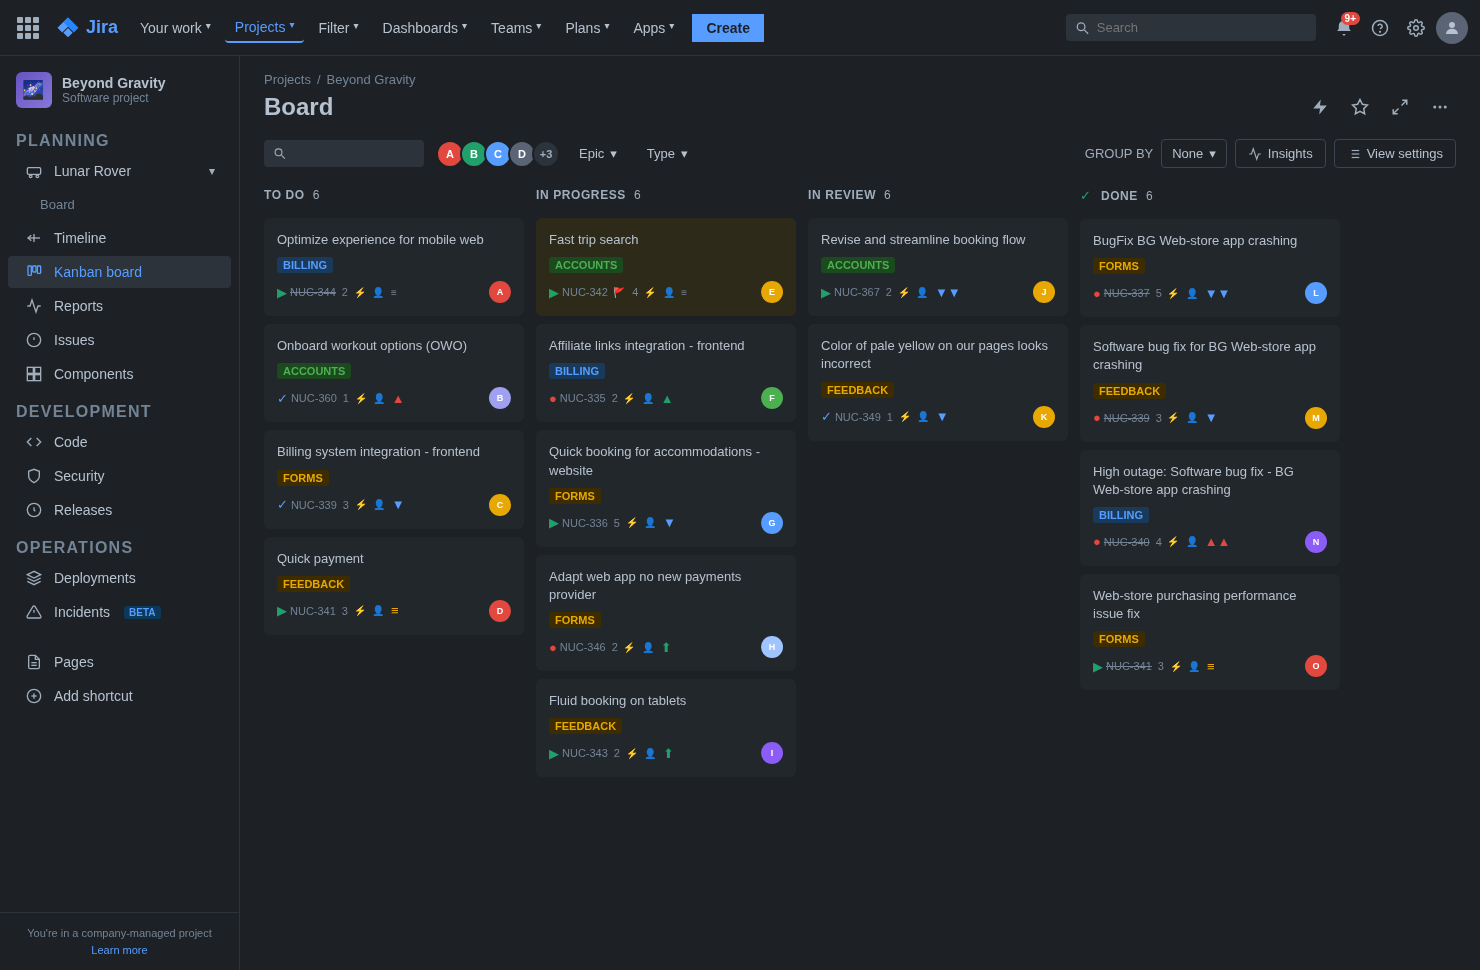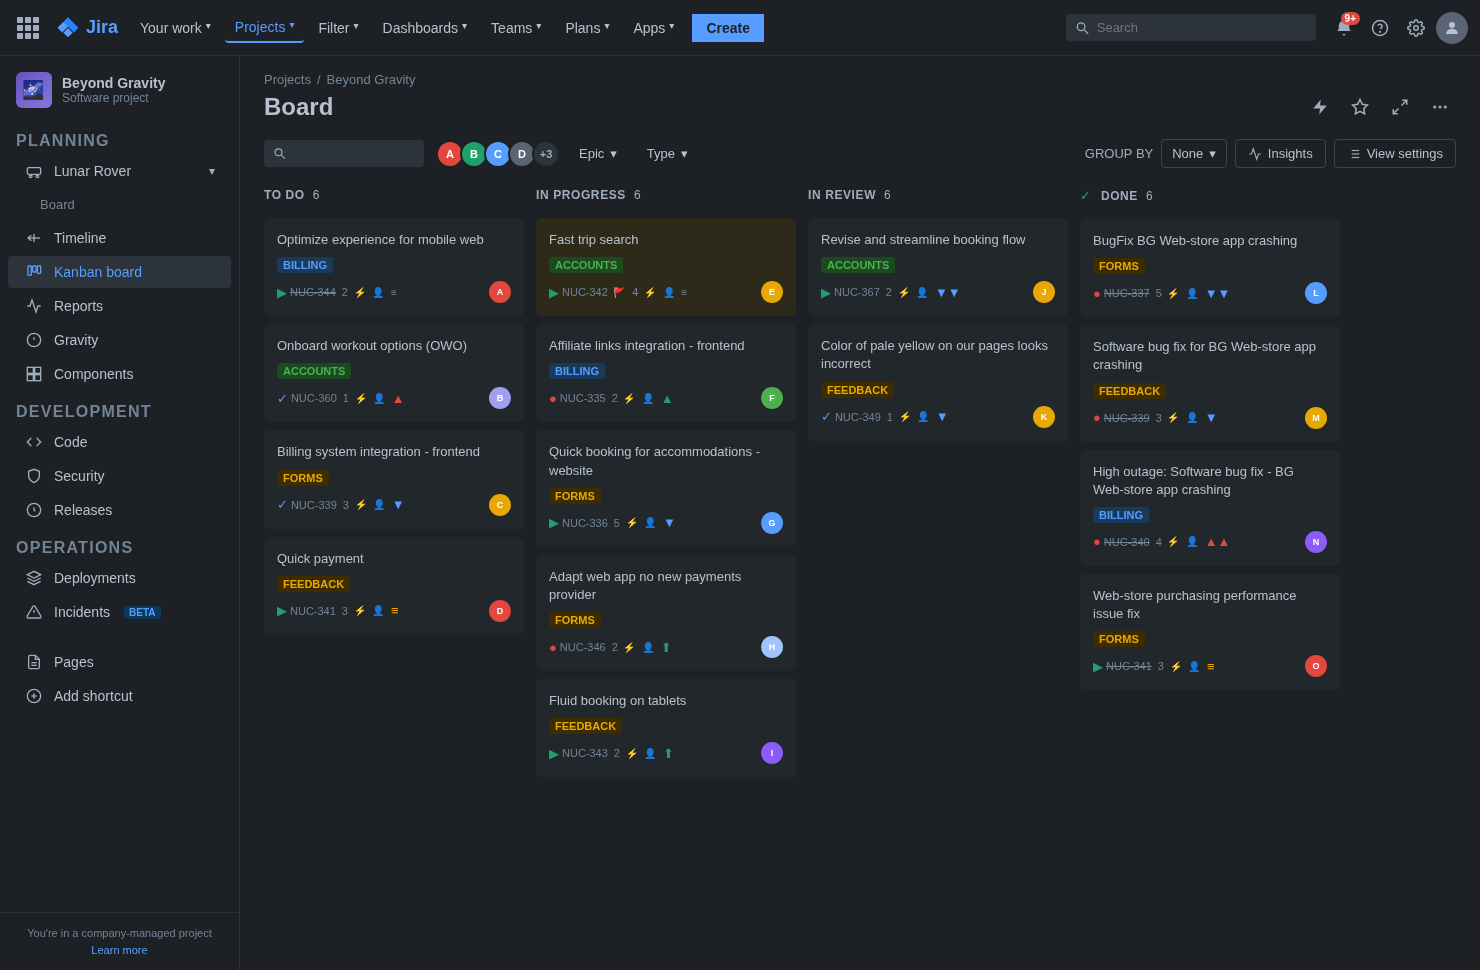"Gravity" span { text: Gravity -> Issues }
